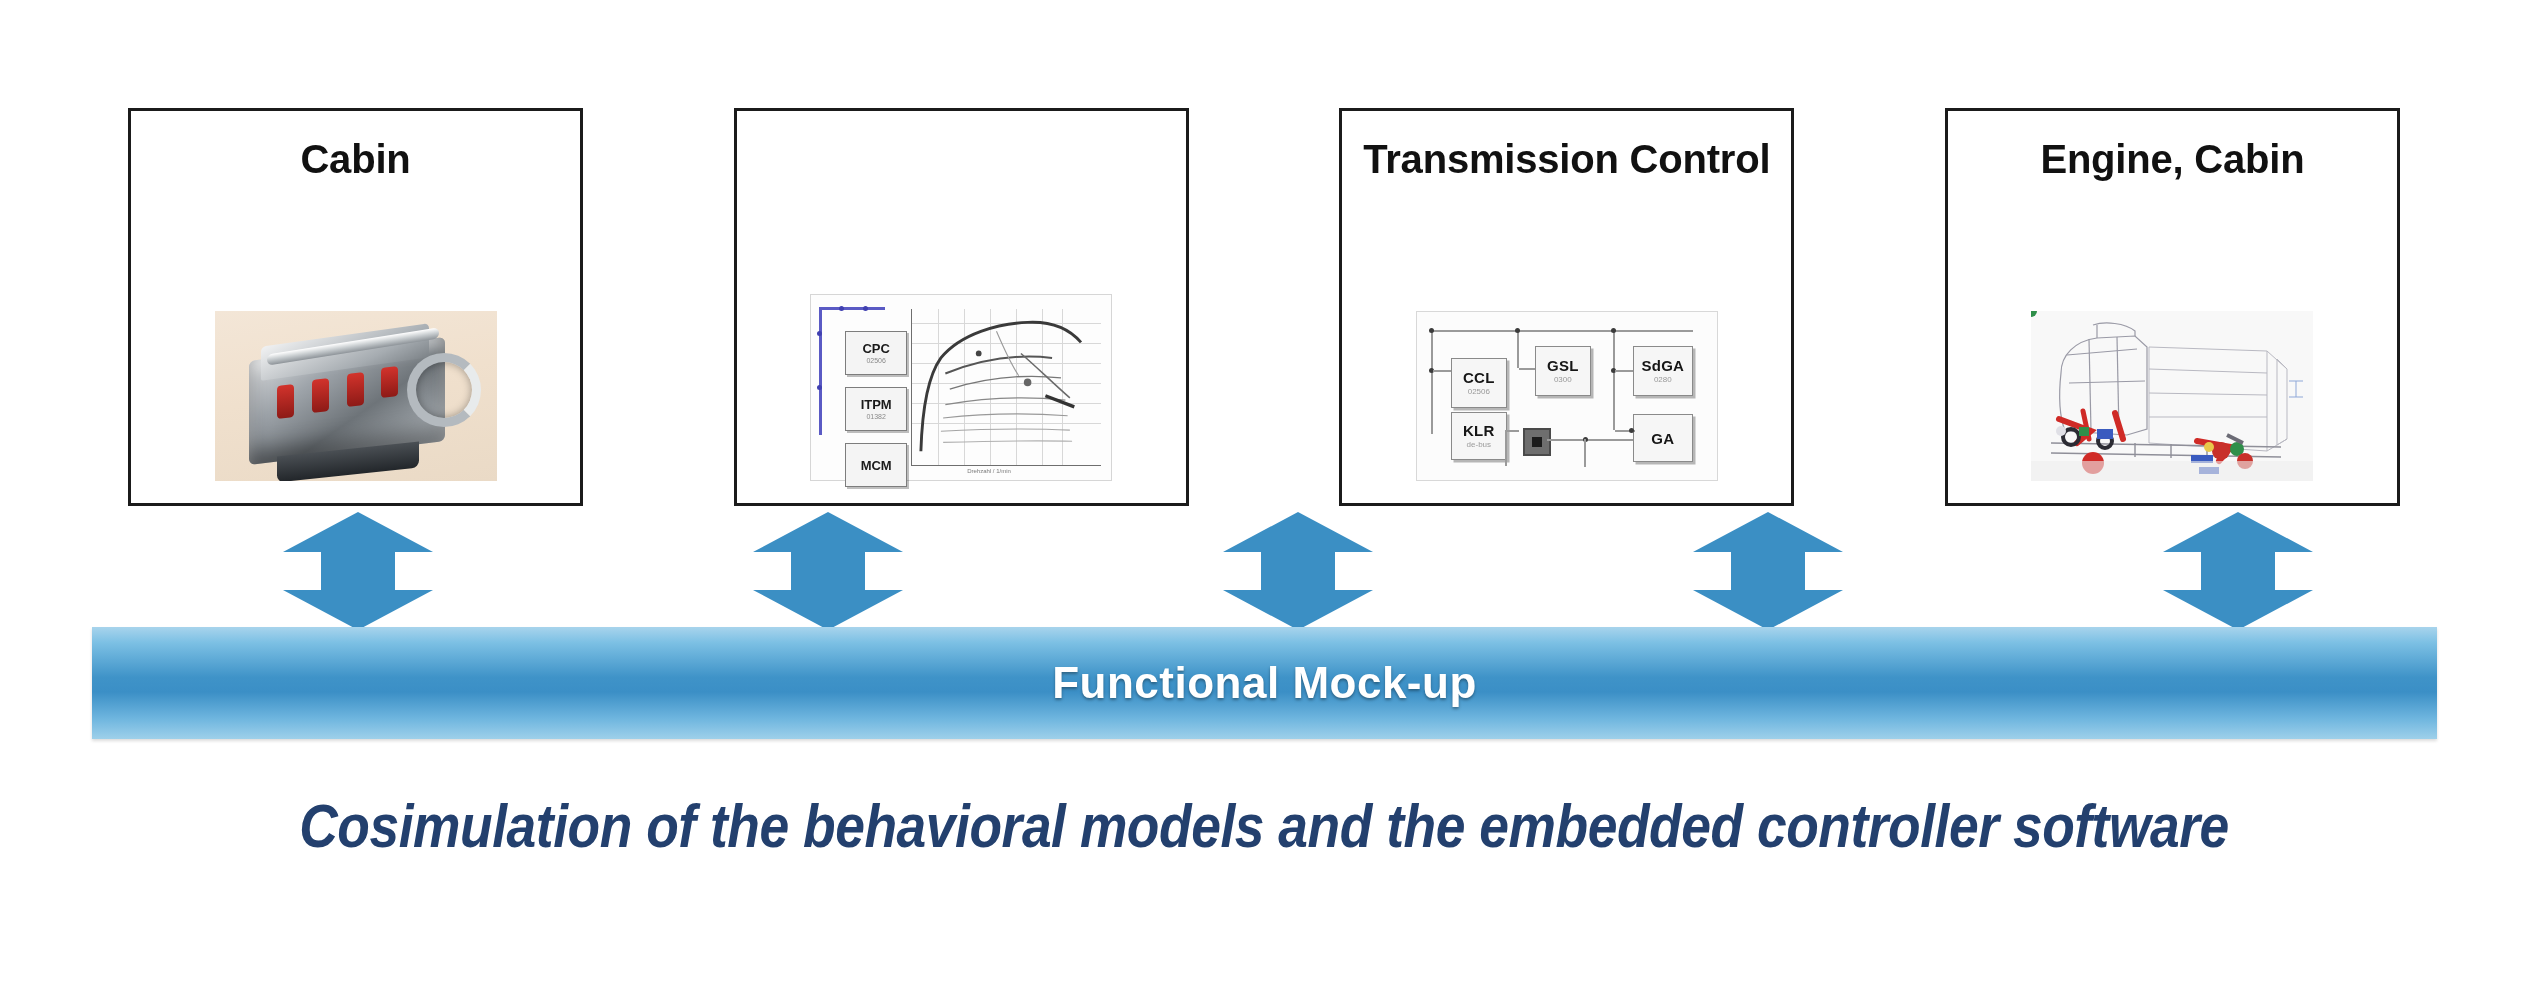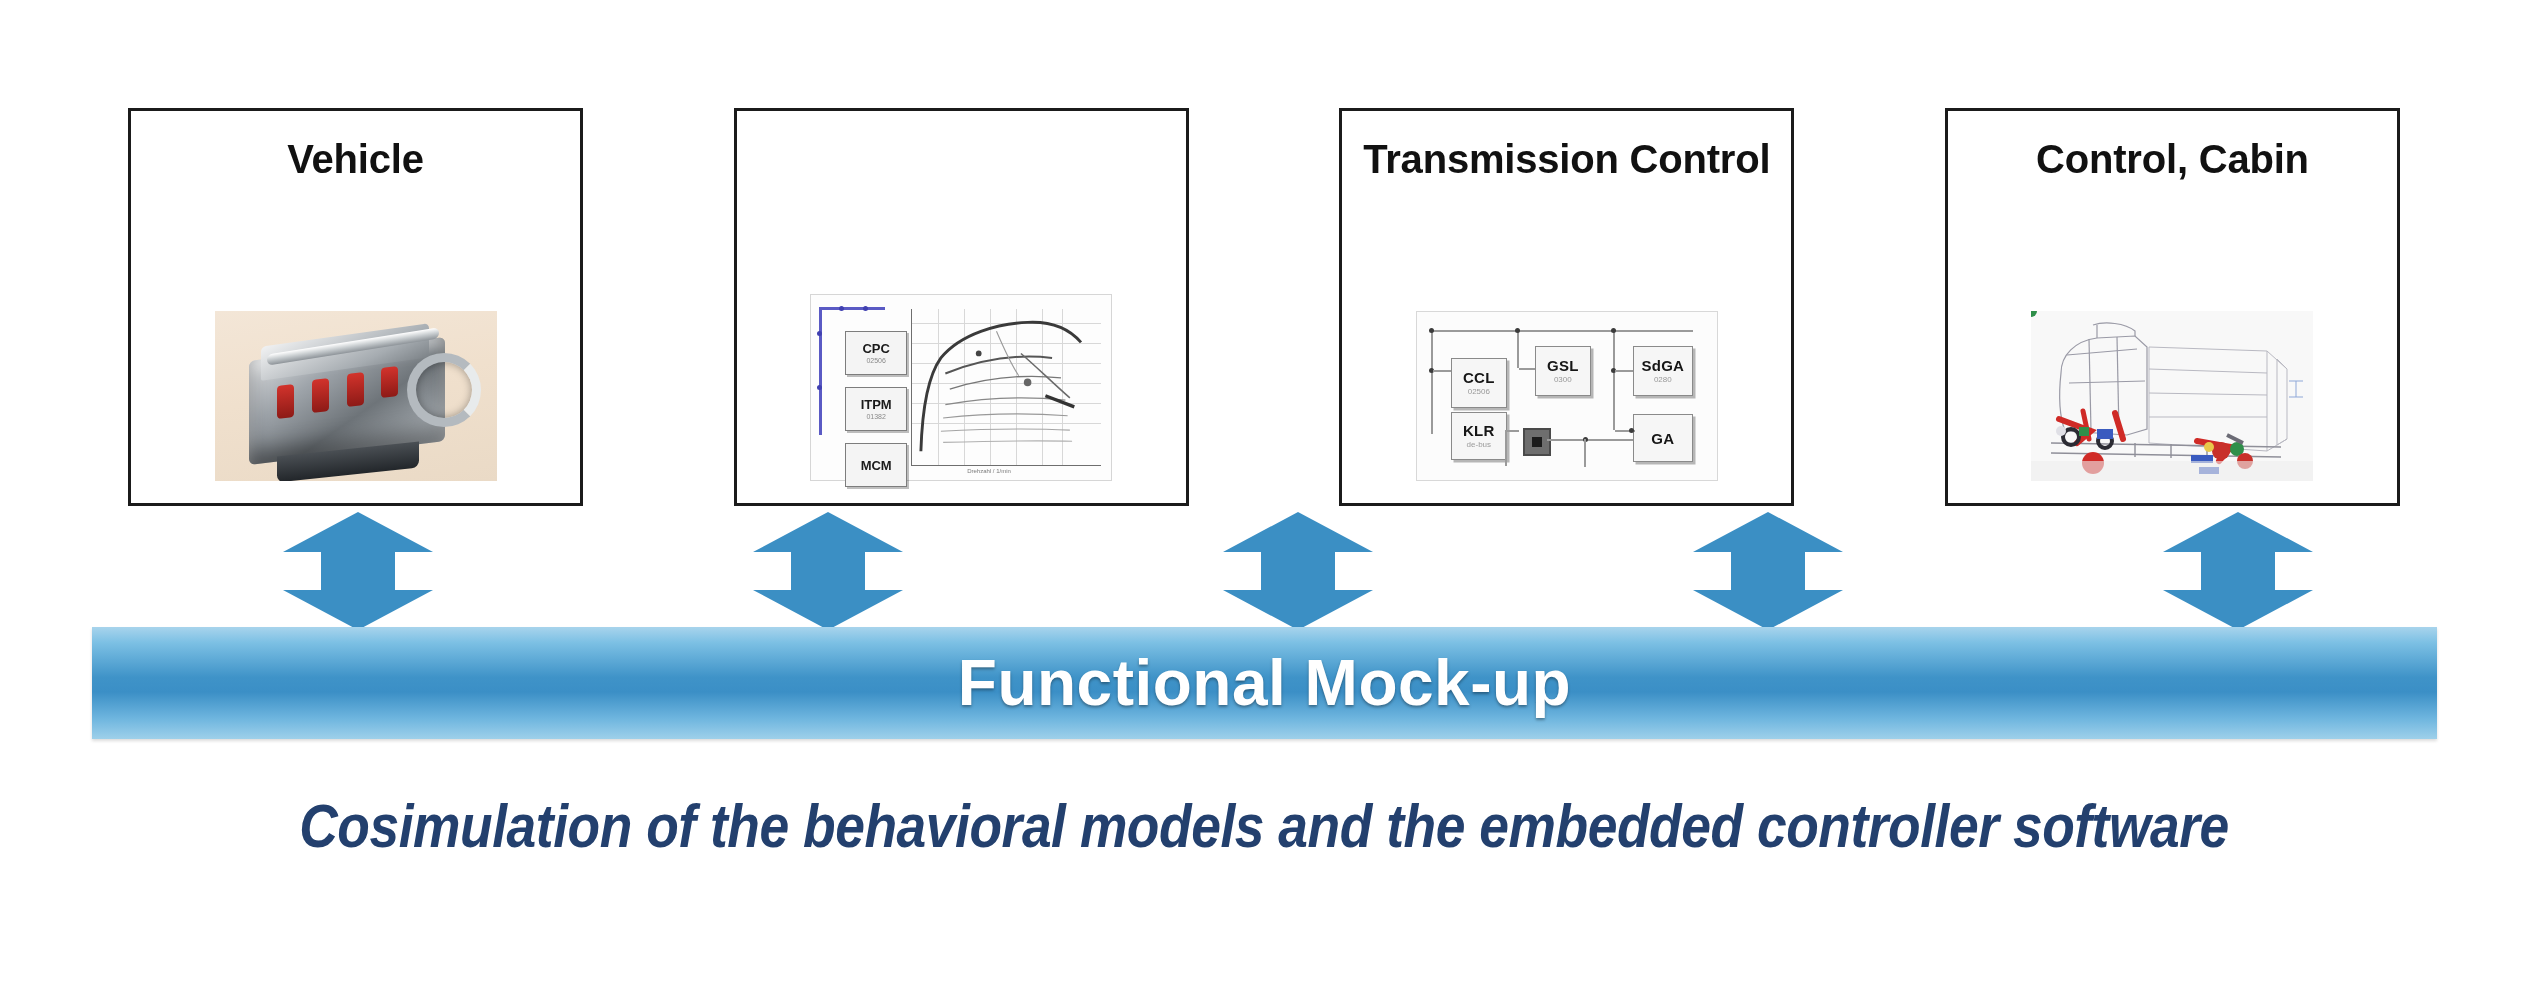"Vehicle" div.comp-title { text: Vehicle -> Cabin }
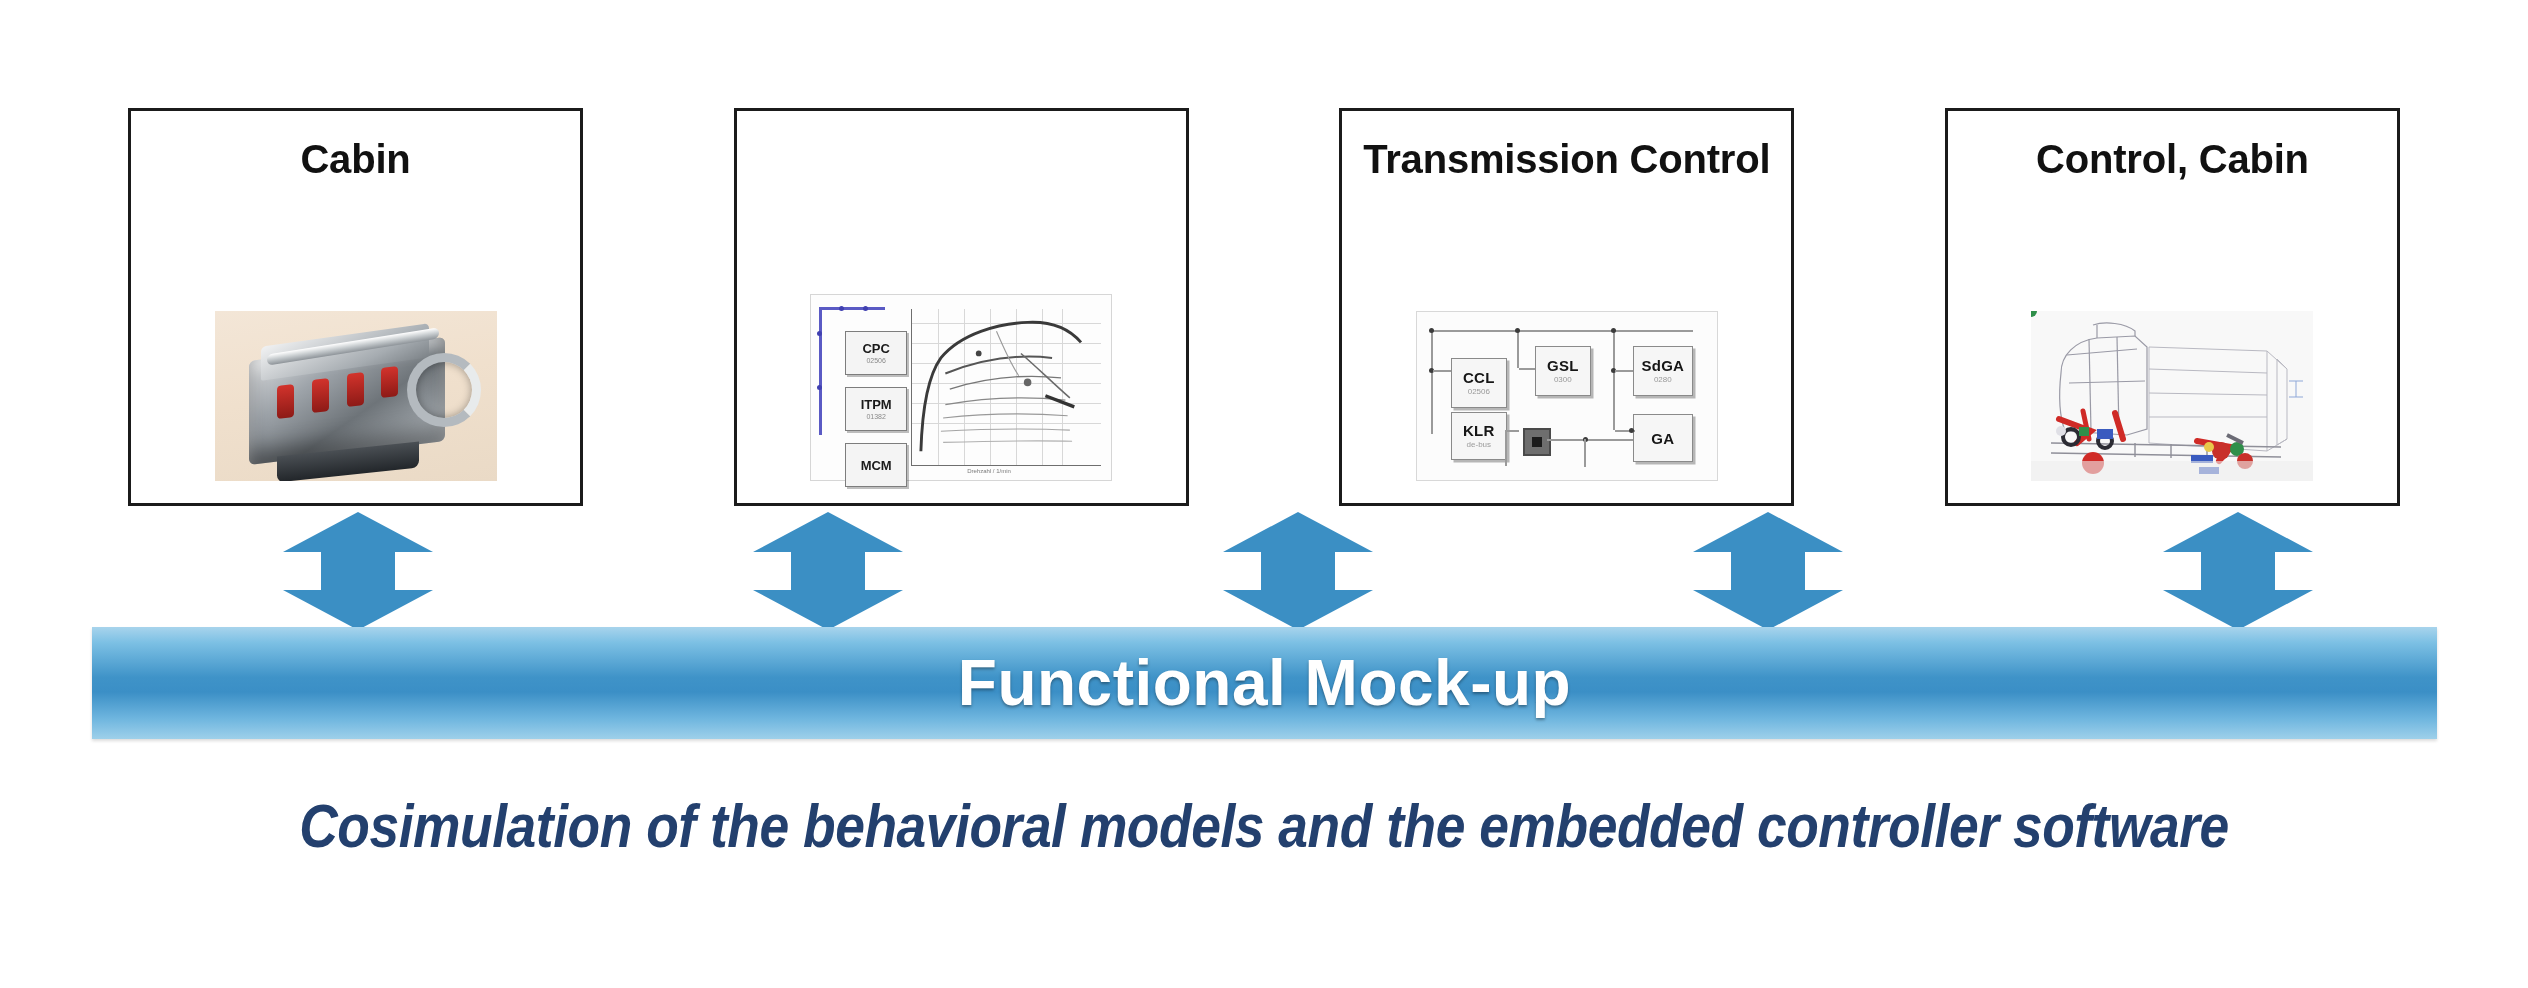"Control, Cabin" div.comp-title { text: Control -> Engine }
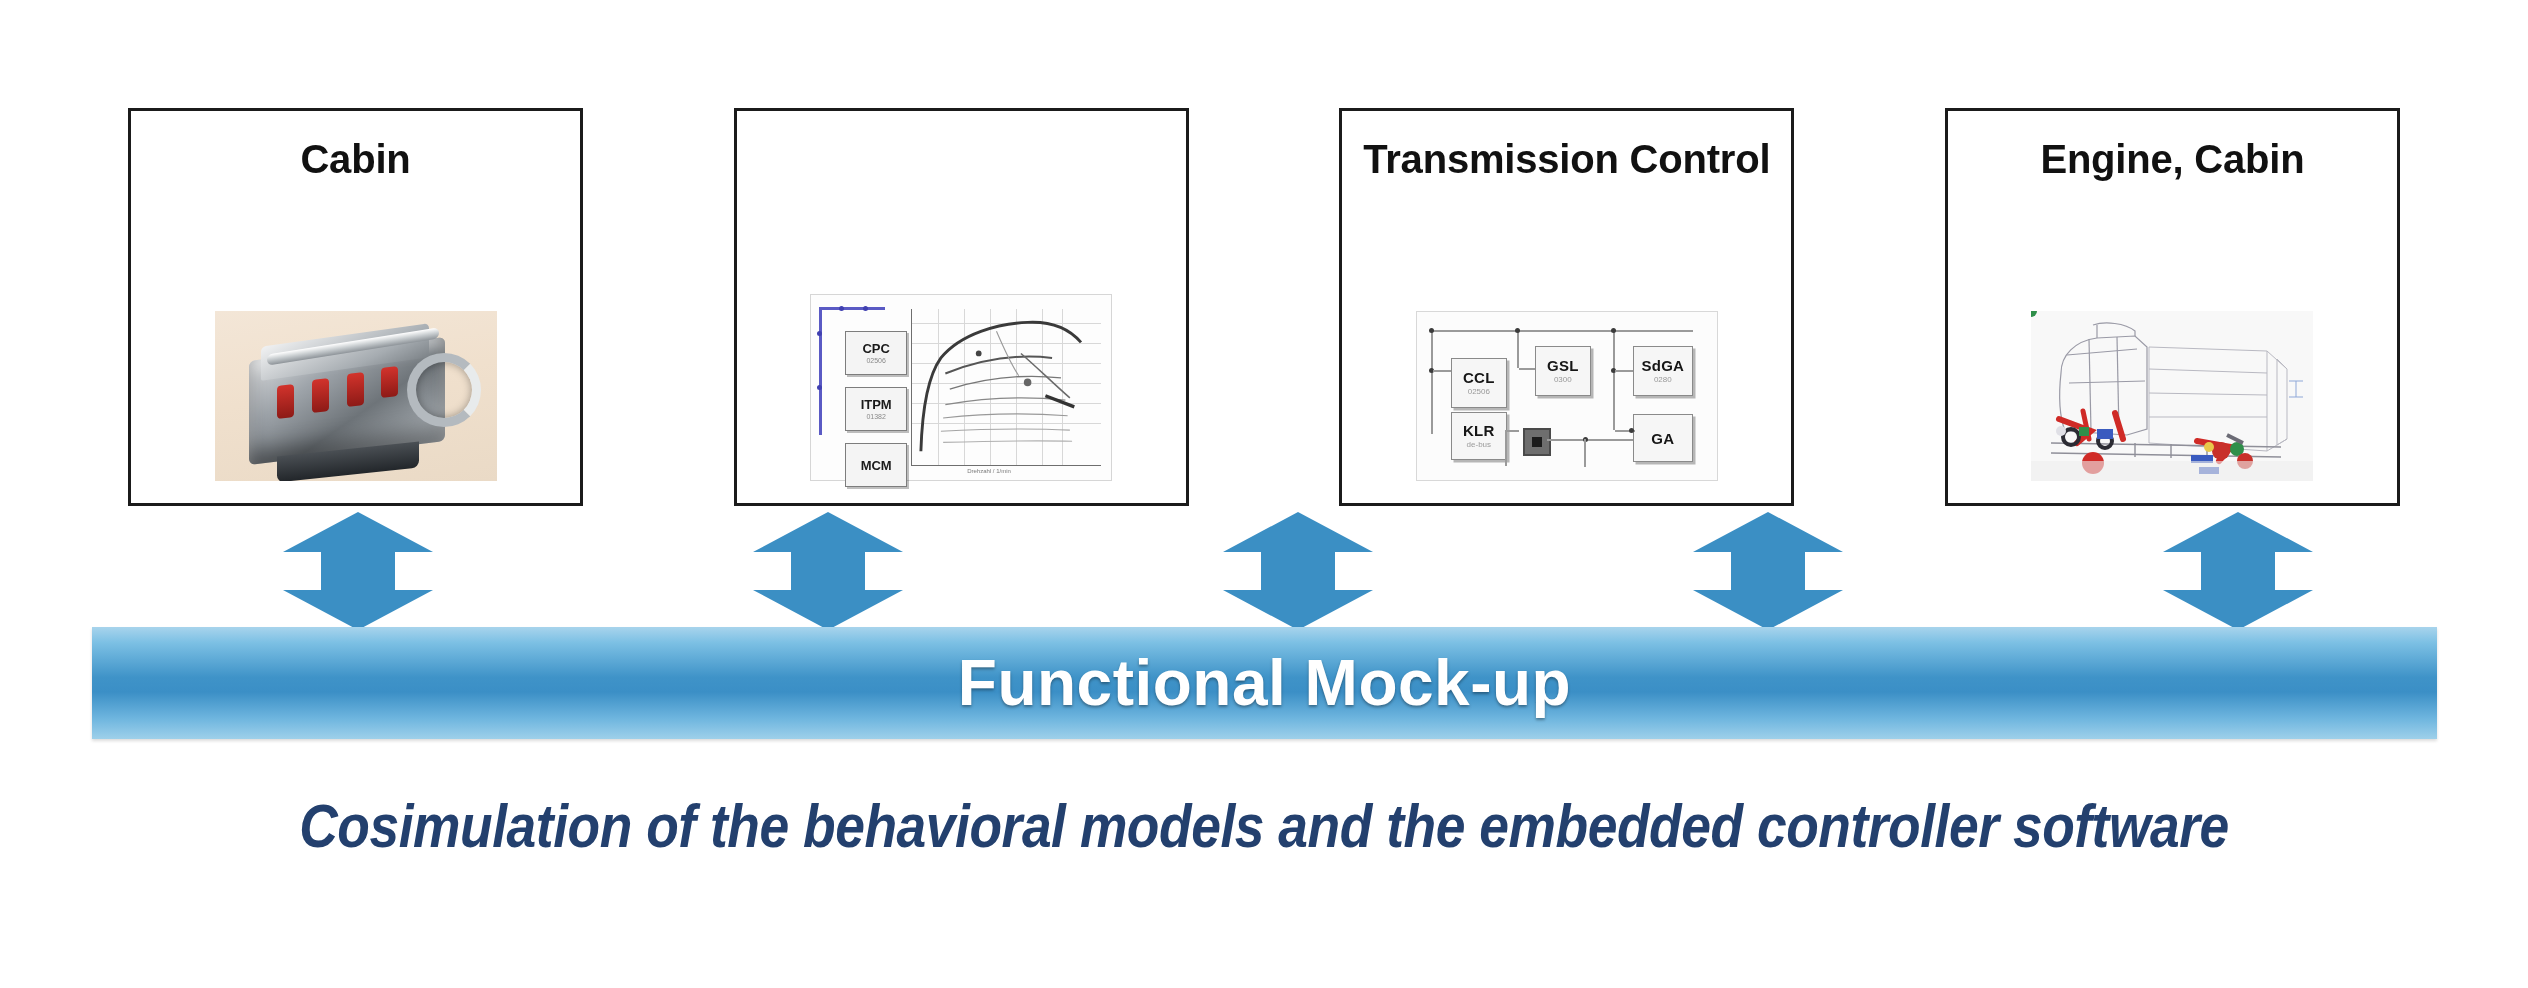"Functional Mock-up" .fmu-label { font-size: 64px -> 44px }
